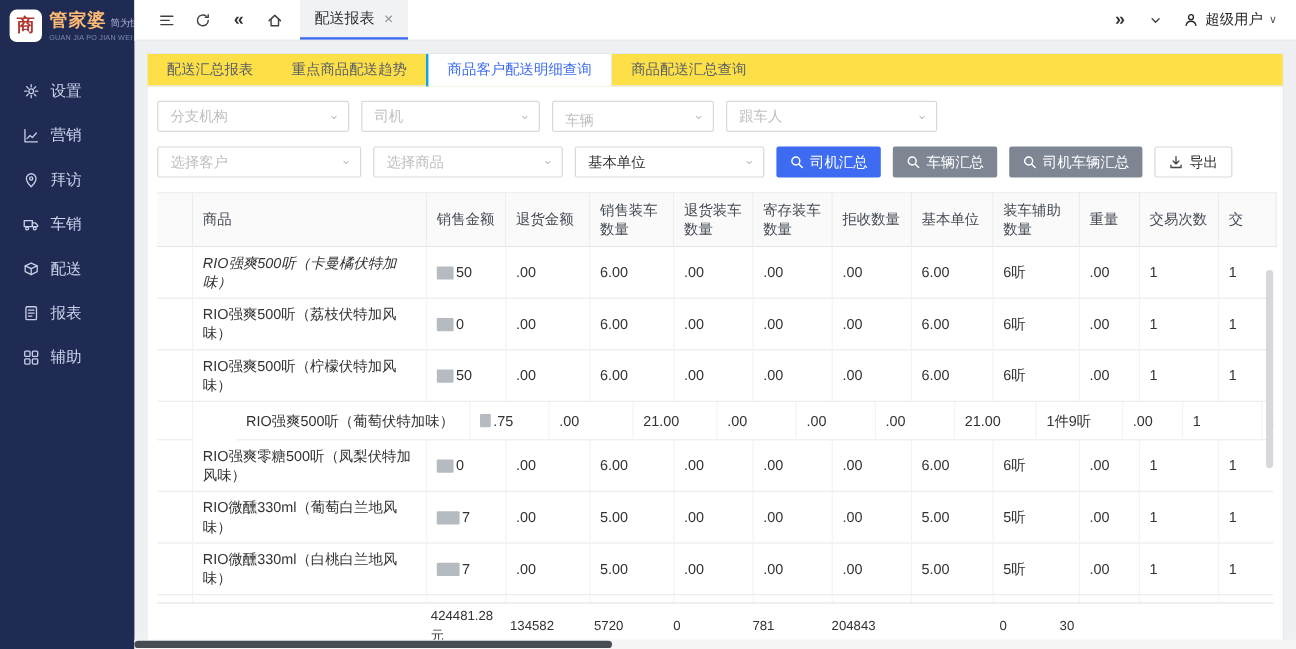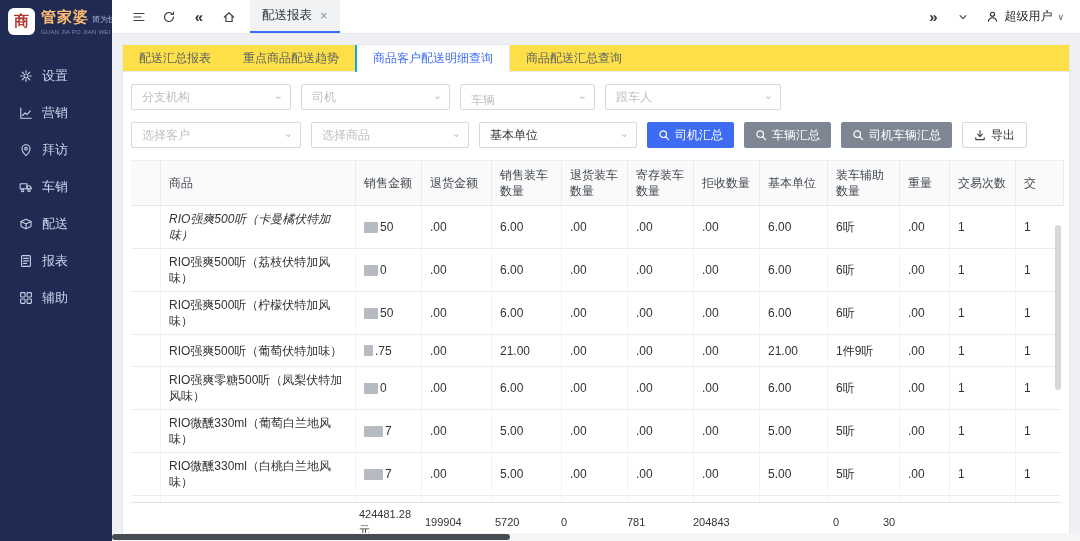"RIO强爽500听（葡萄伏特加味）" div.cell { margin-left: none -> 36px }
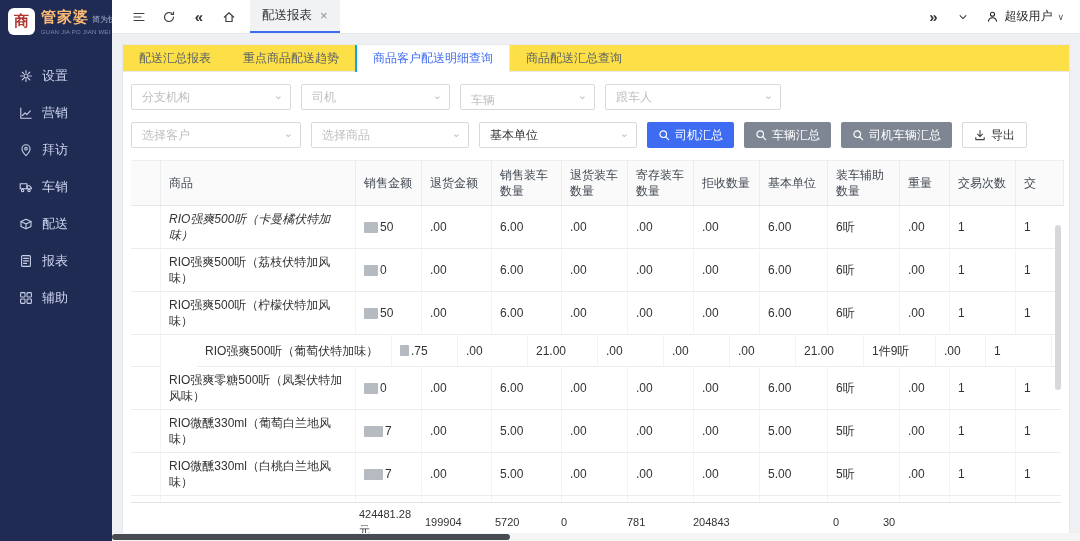"199904" div.cell { text: 199904 -> 134582 }
